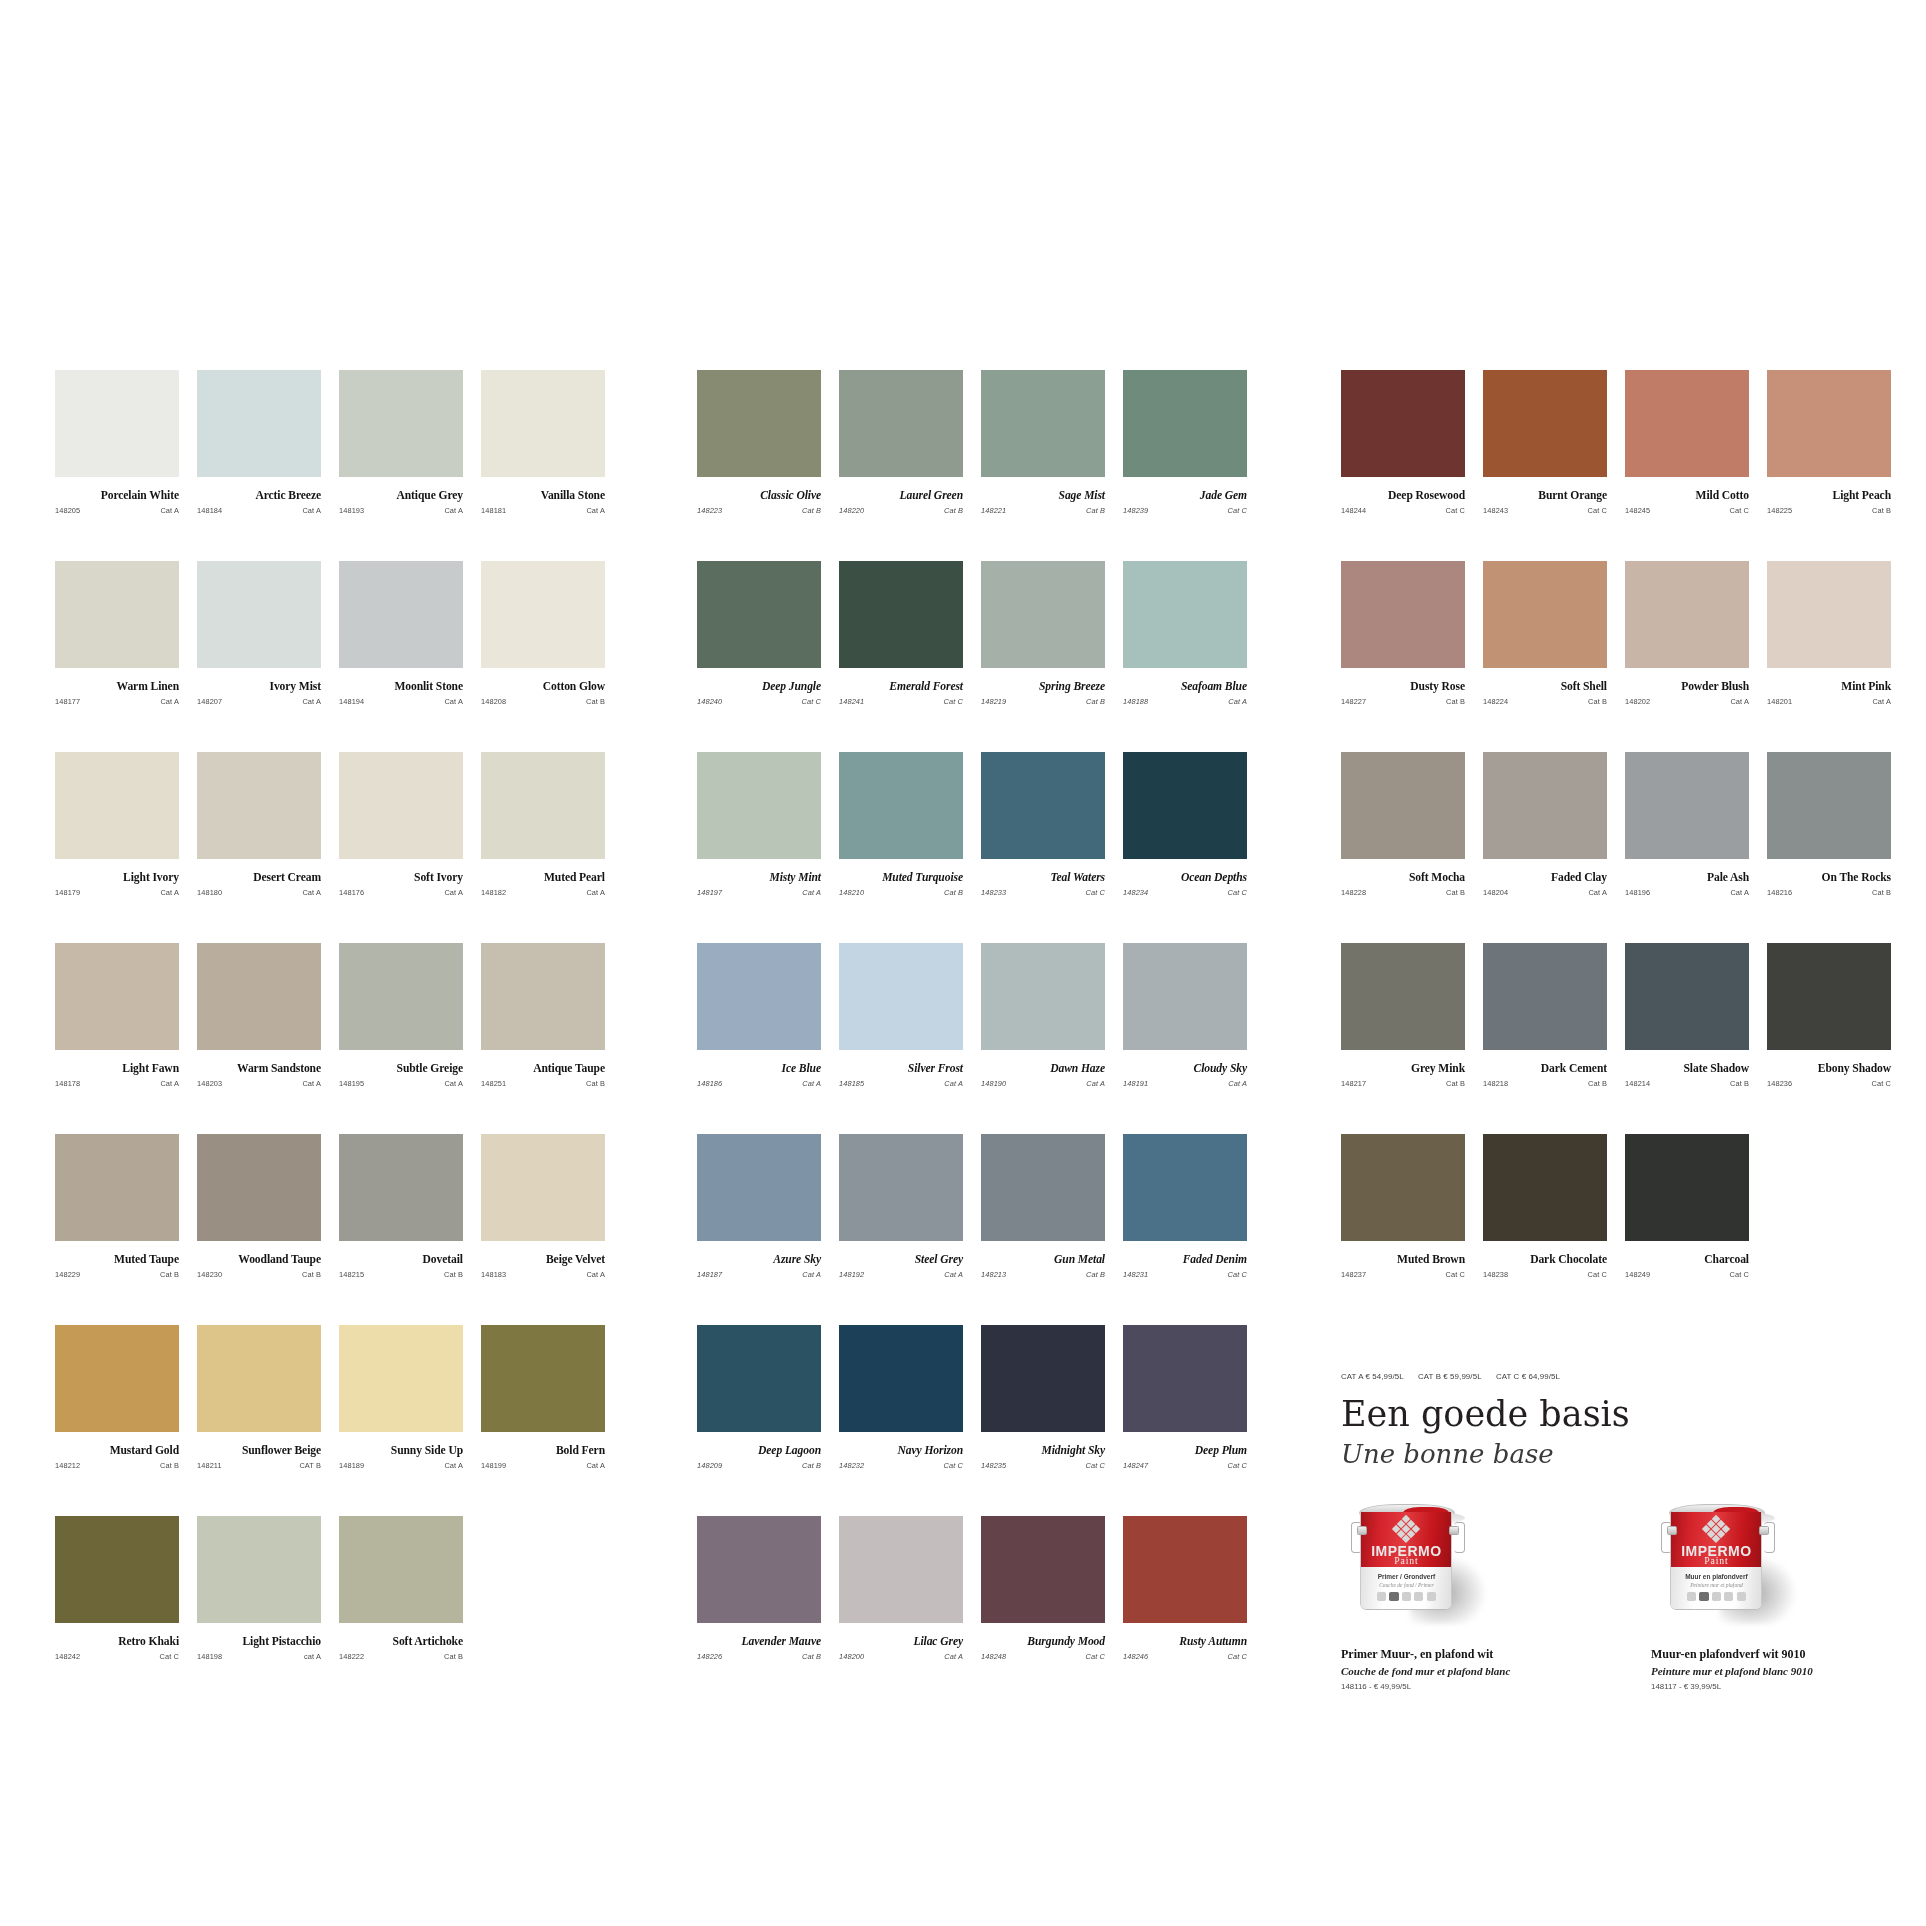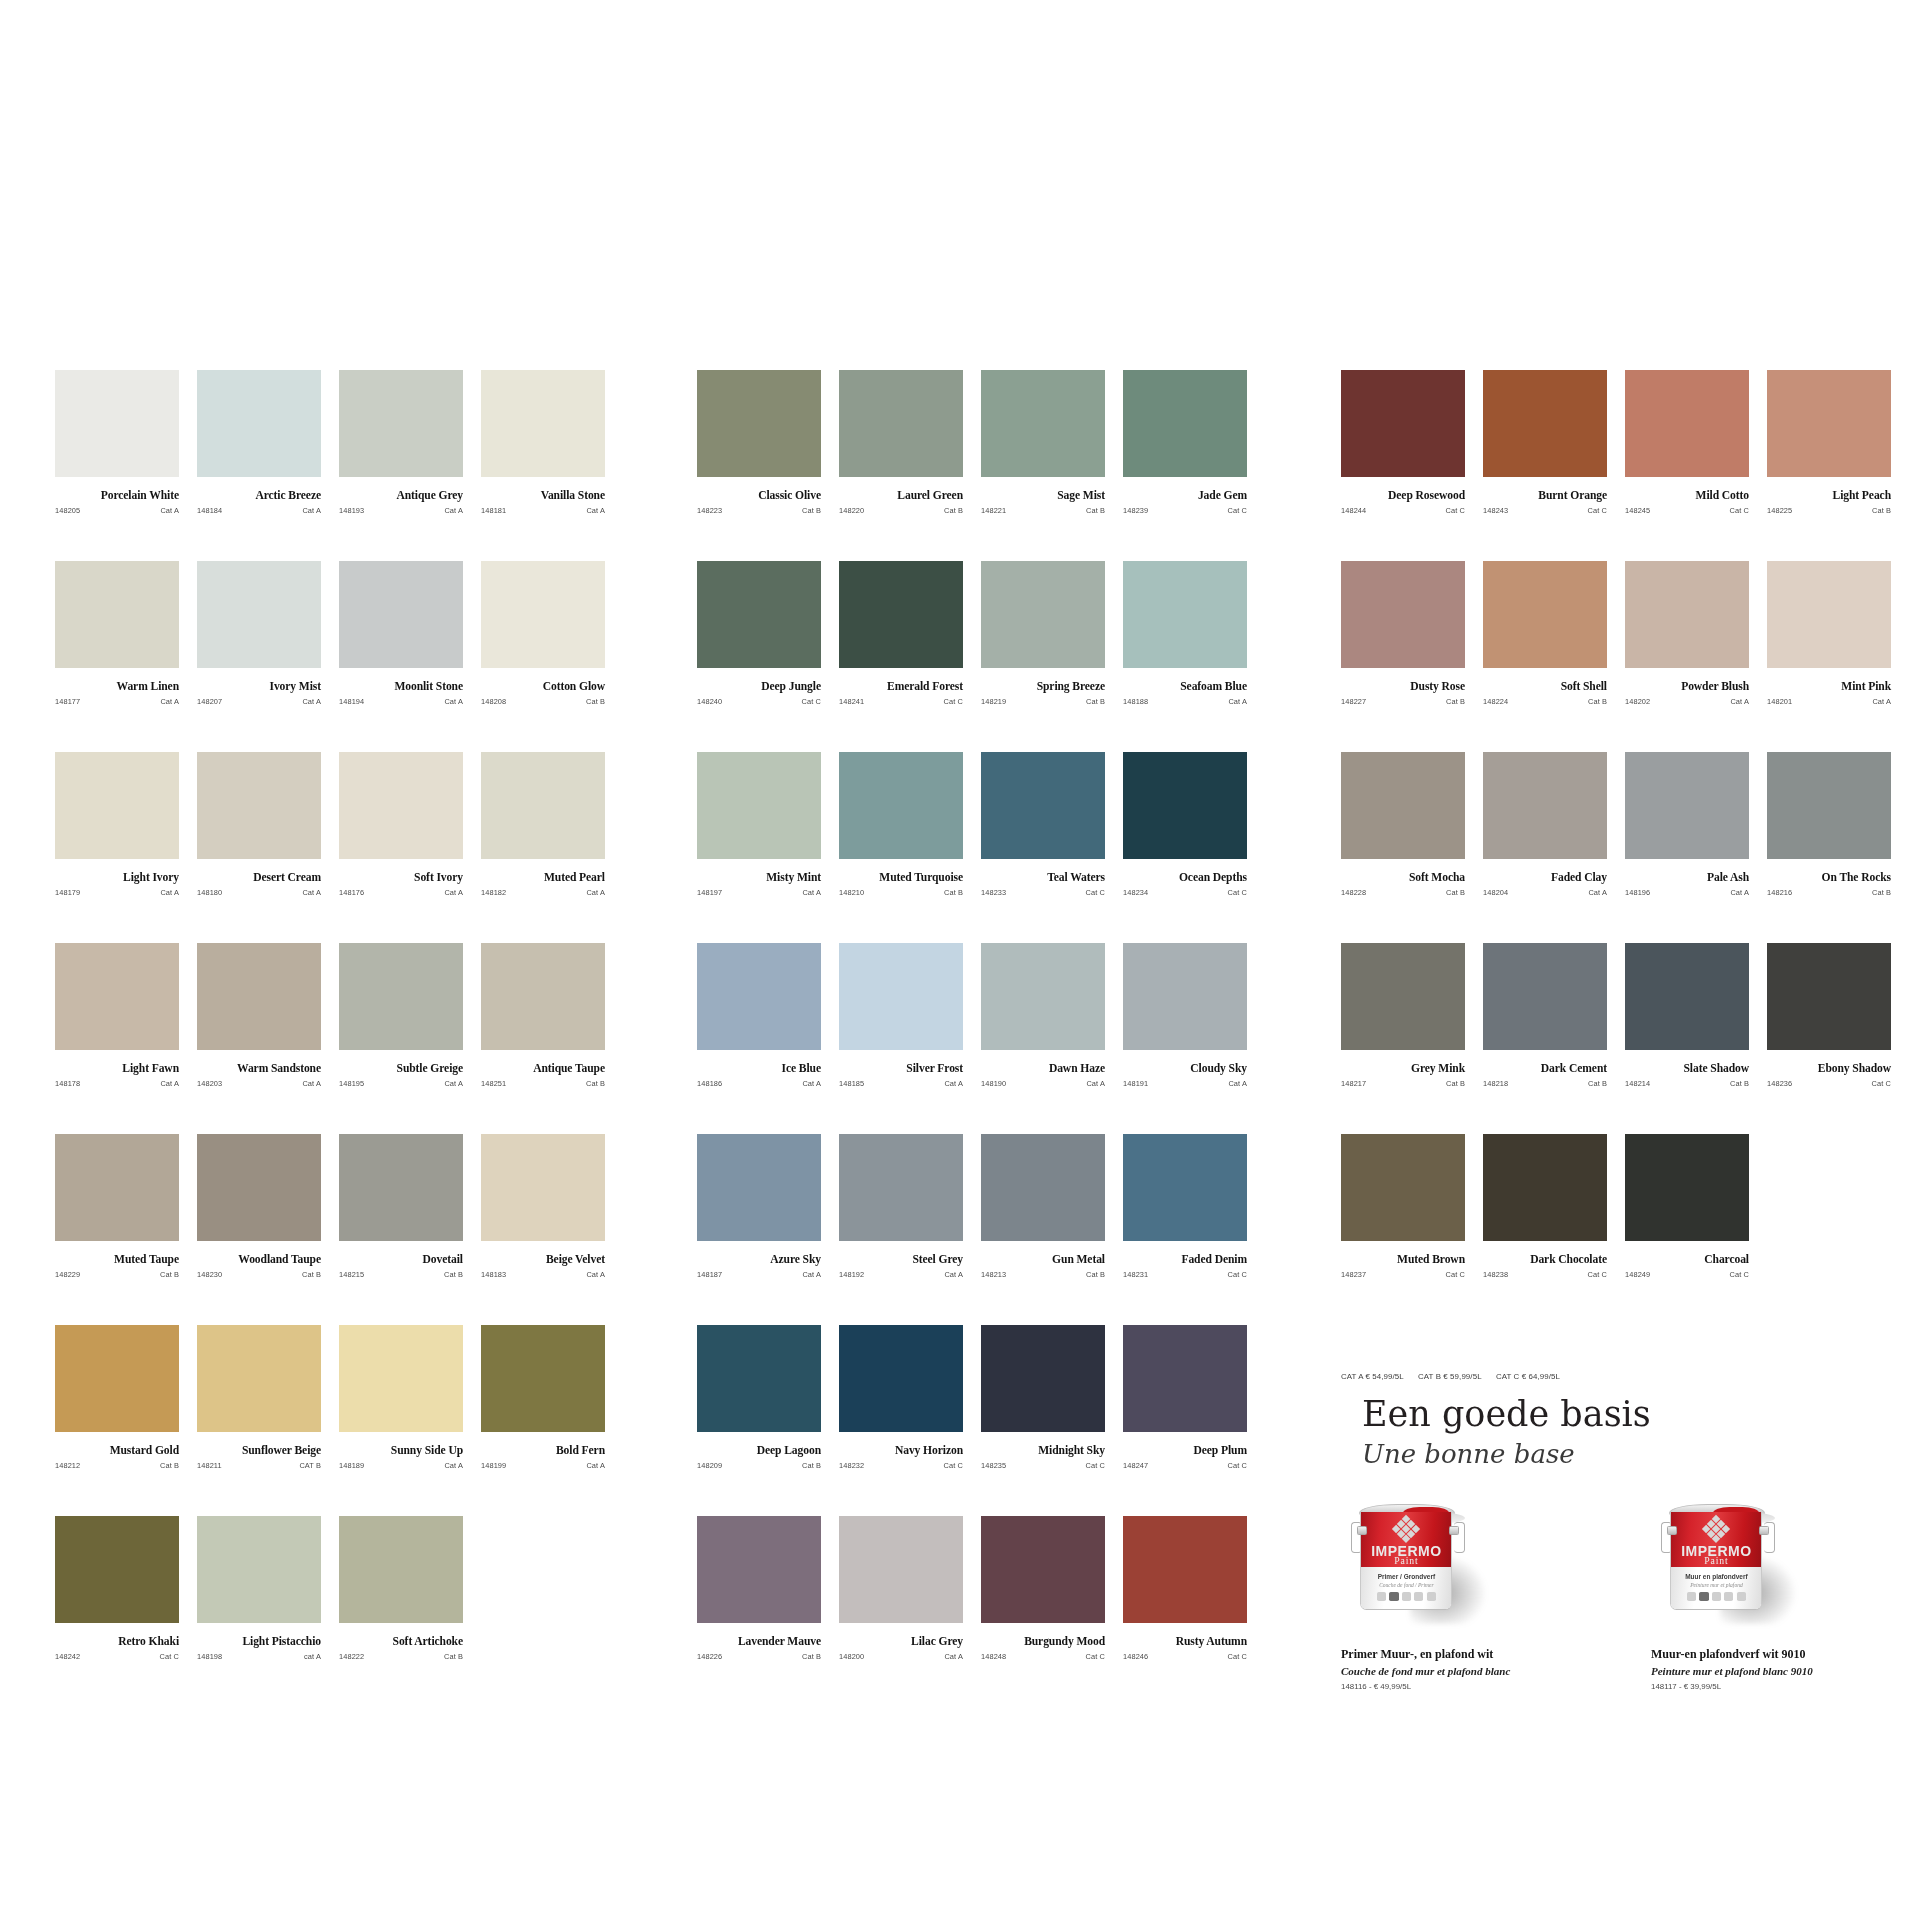"Classic Olive" .col-2 { font-style: none -> italic }
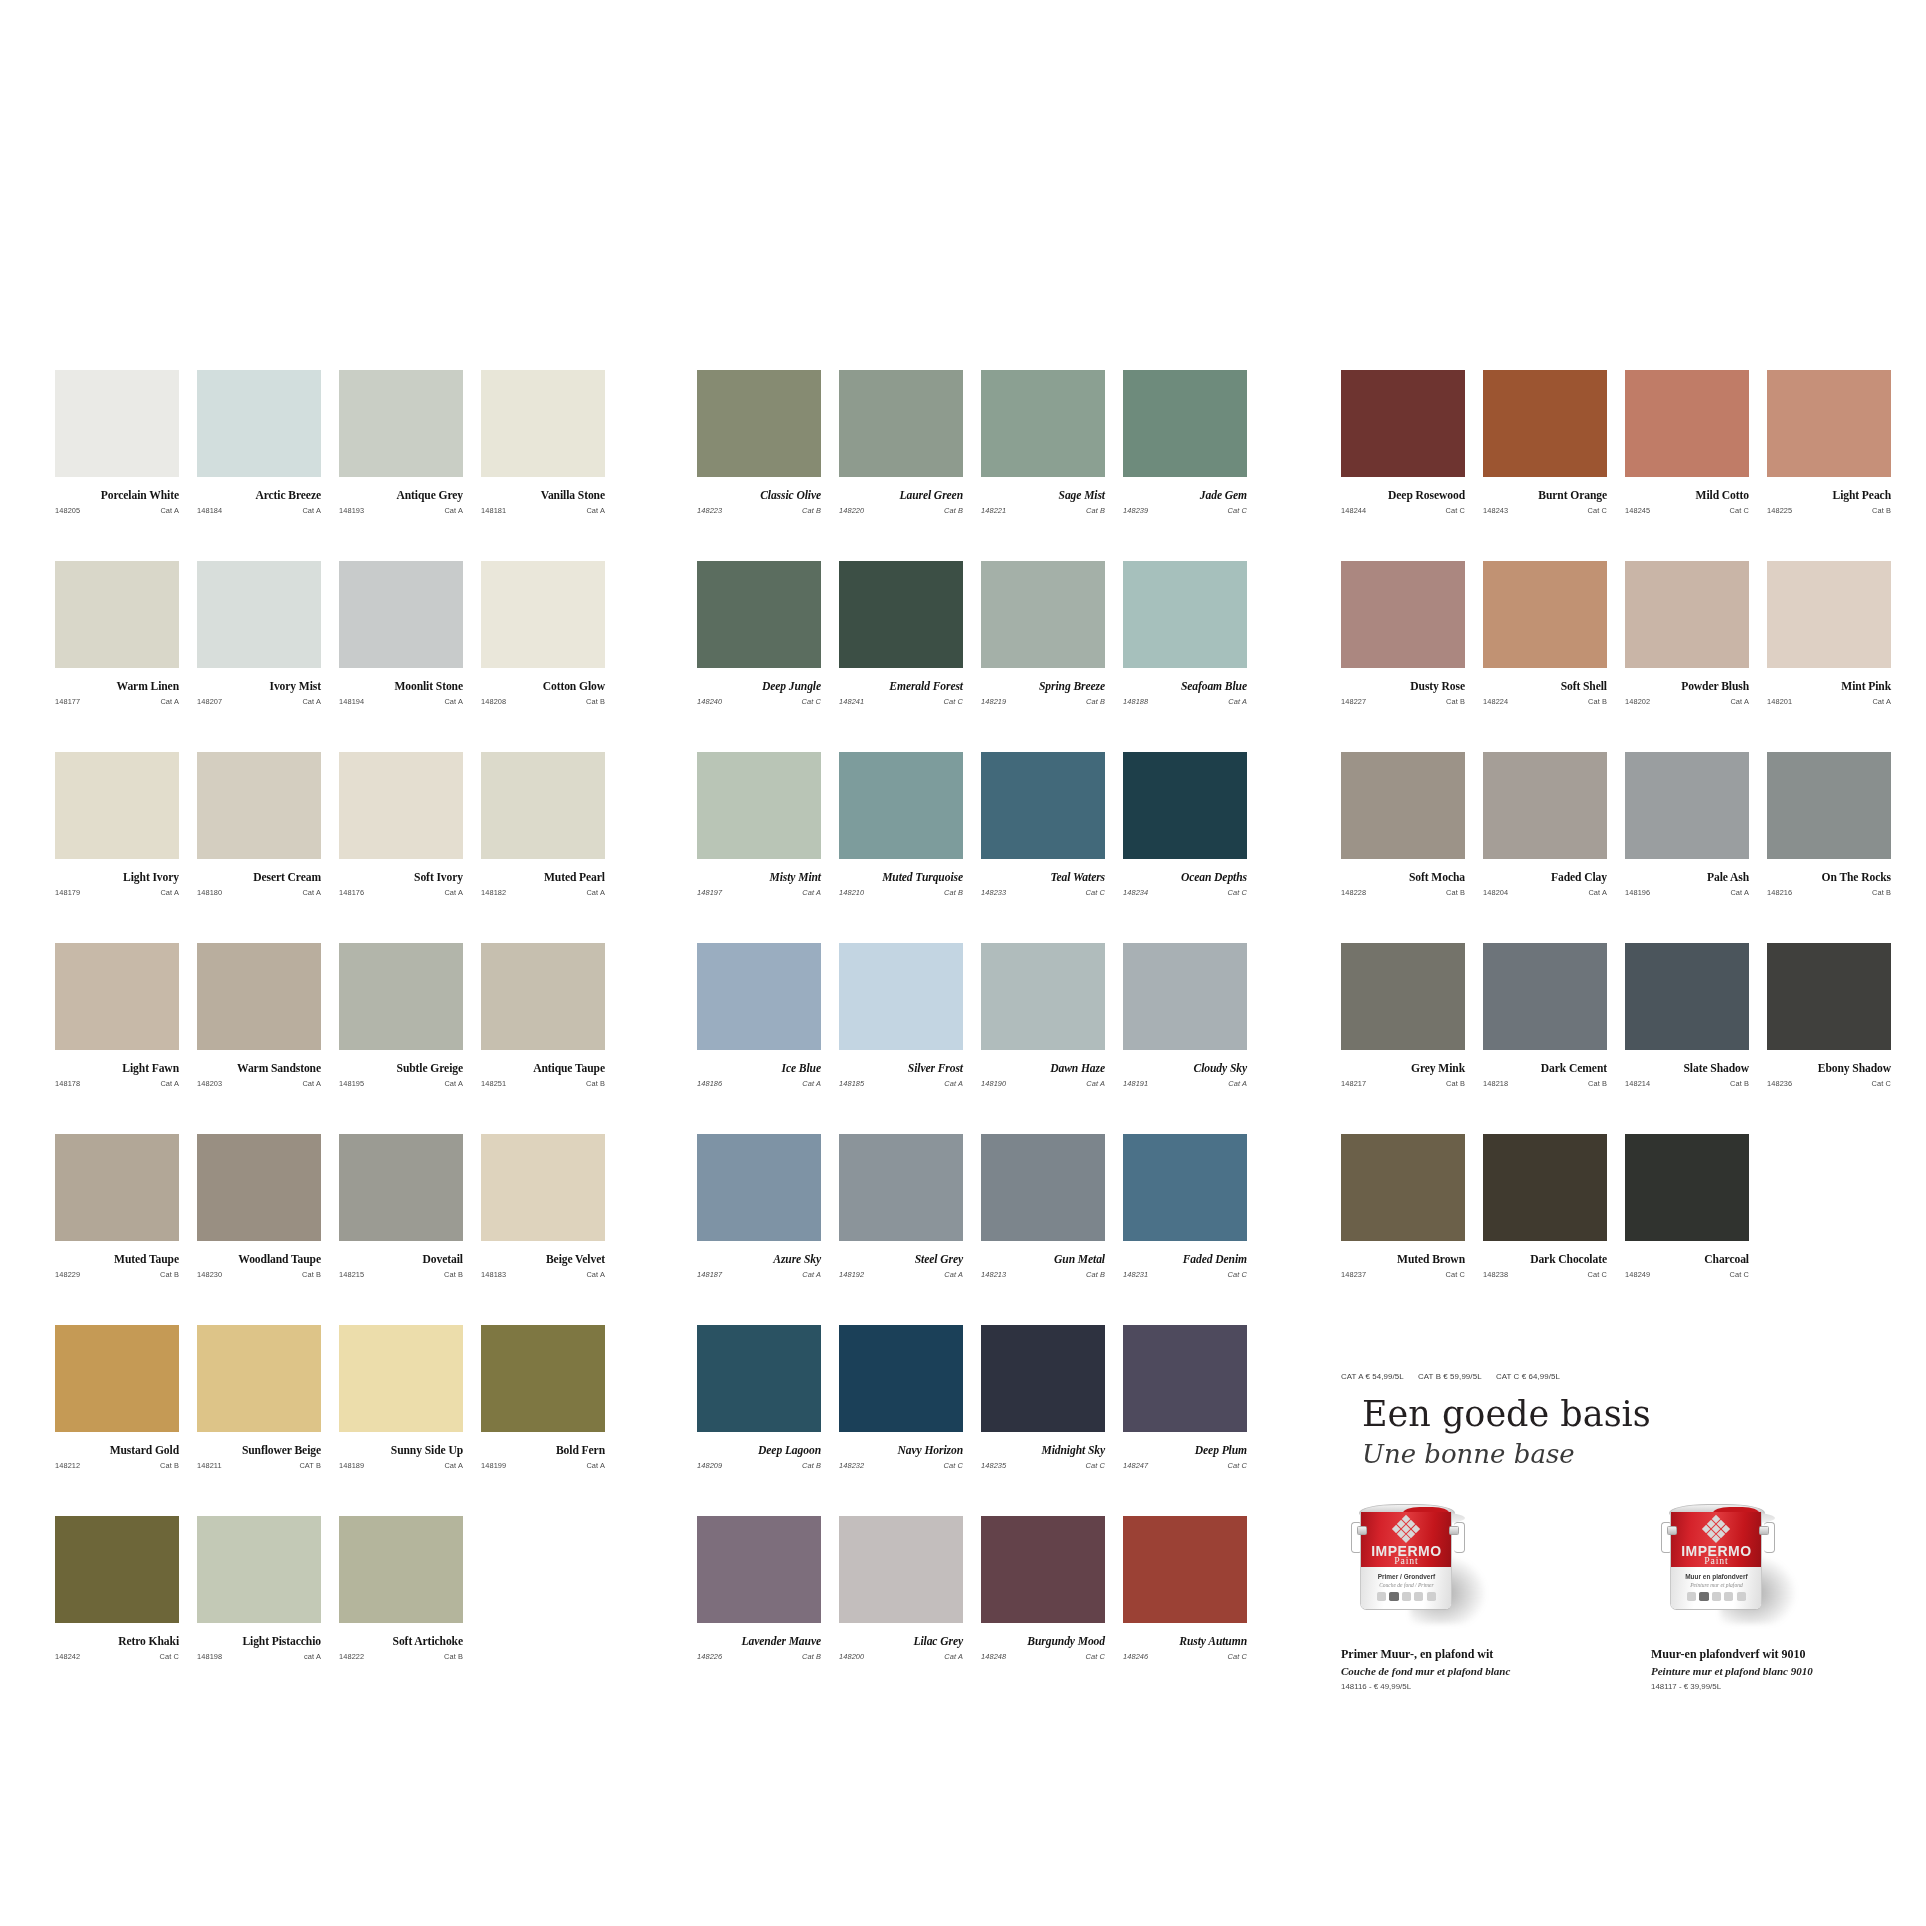"Een goede basis" .basis { margin-left: 21px -> none }
